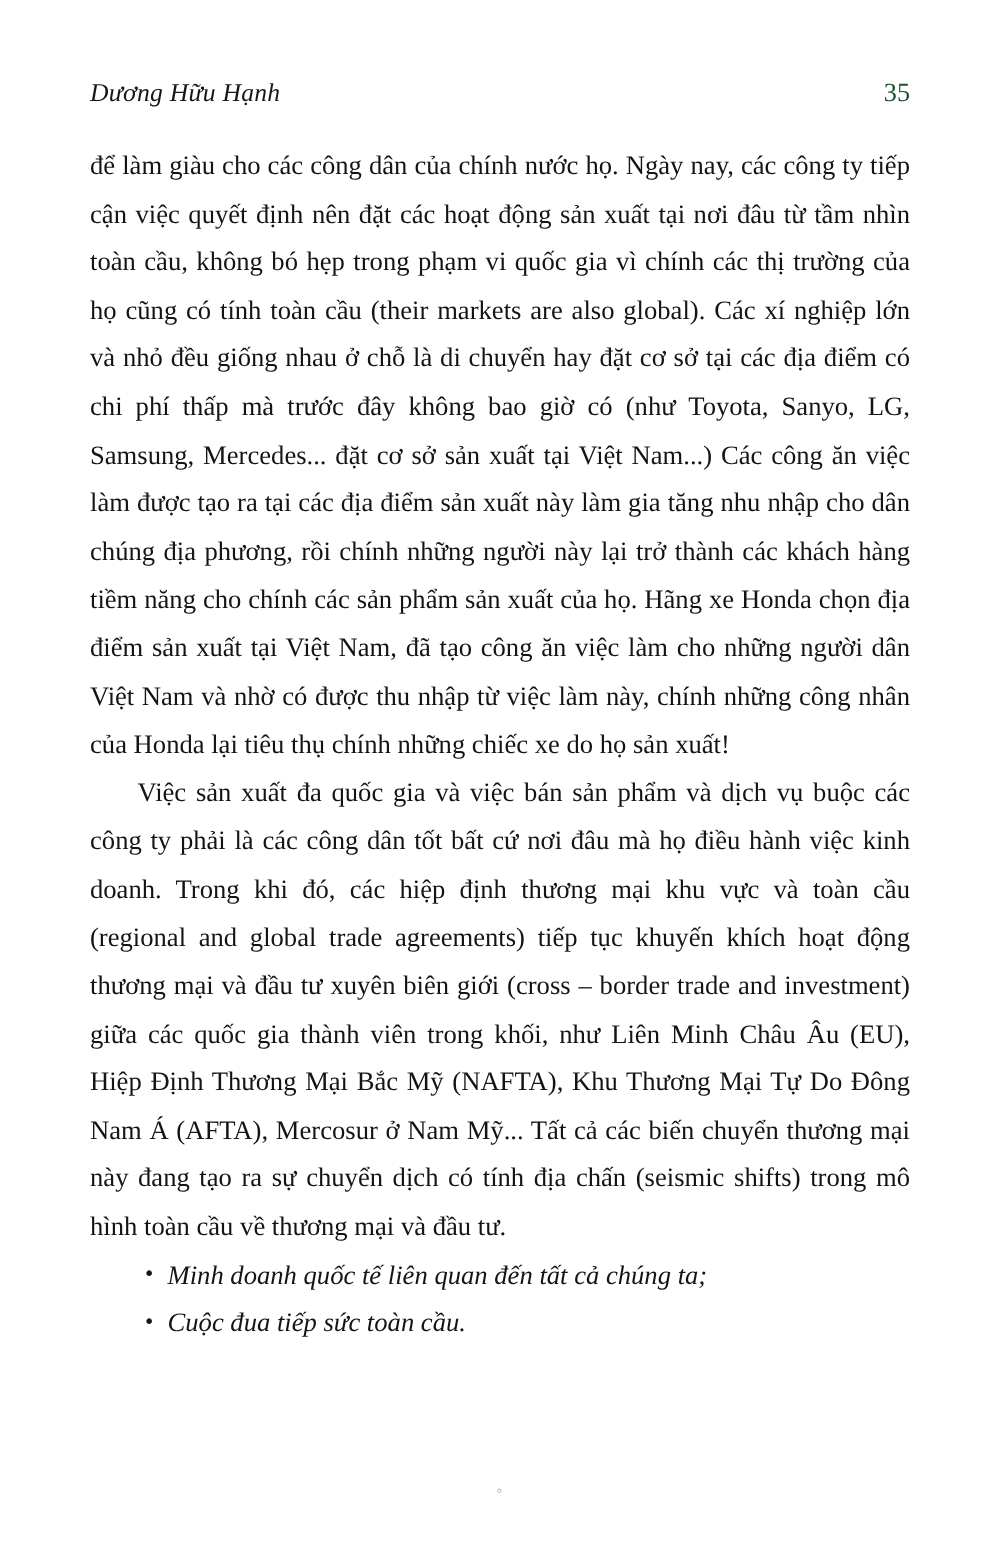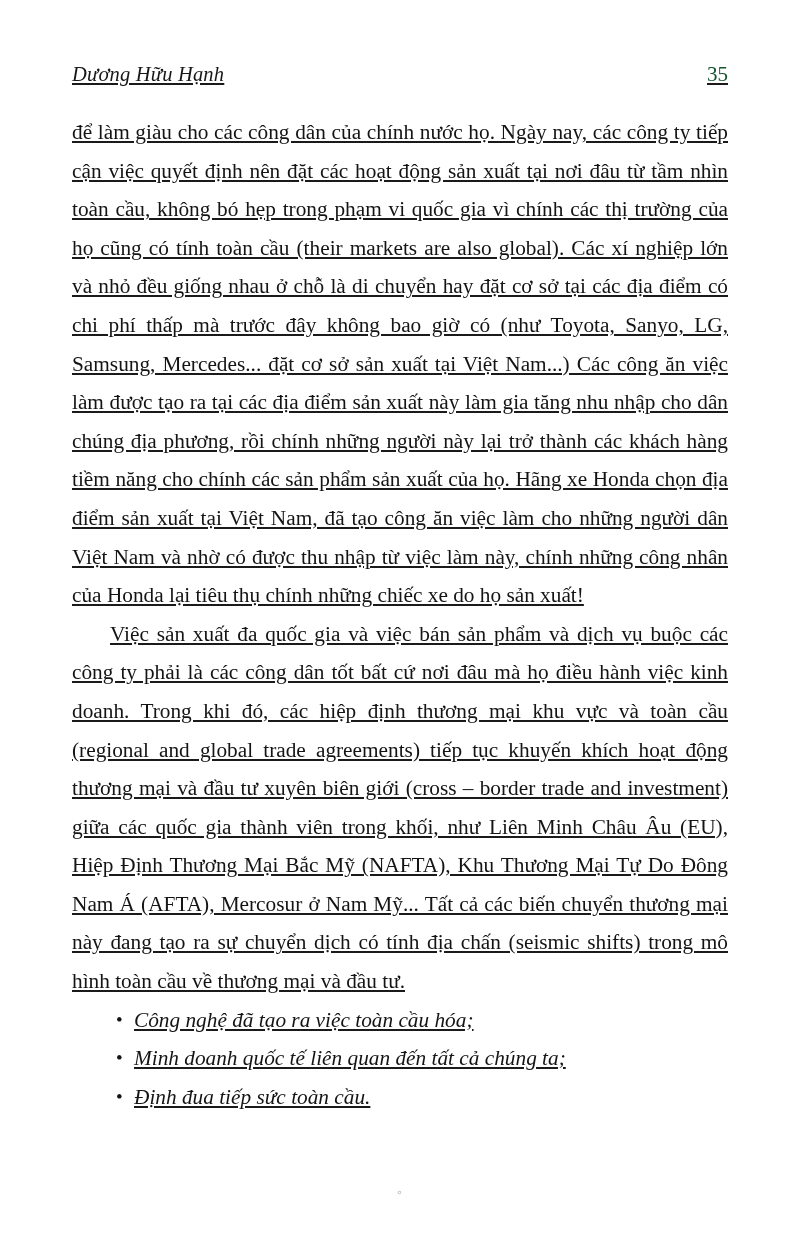"Dương Hữu Hạnh" .page { text-decoration: underline -> none }
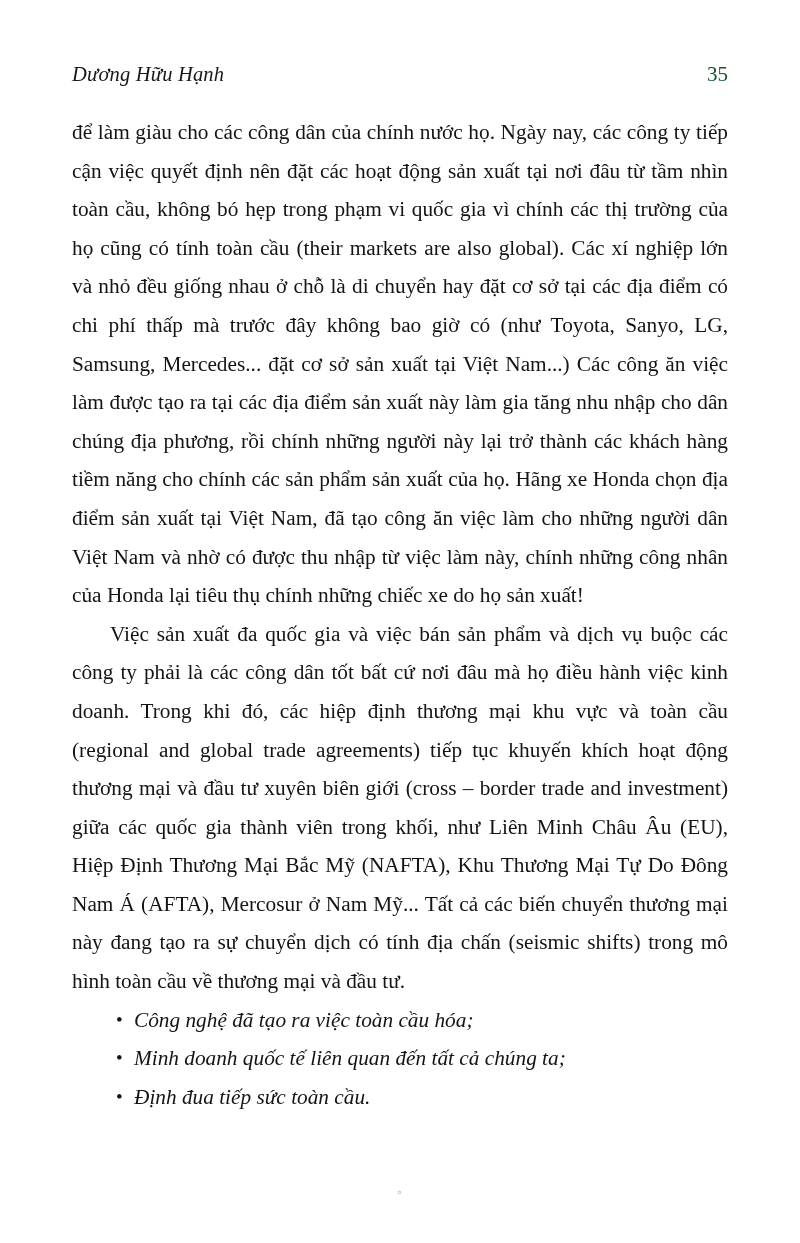"Công nghệ đã tạo ra" li { html: <li>Công nghệ đã tạo ra việc toàn cầu hóa;</li> -> none }
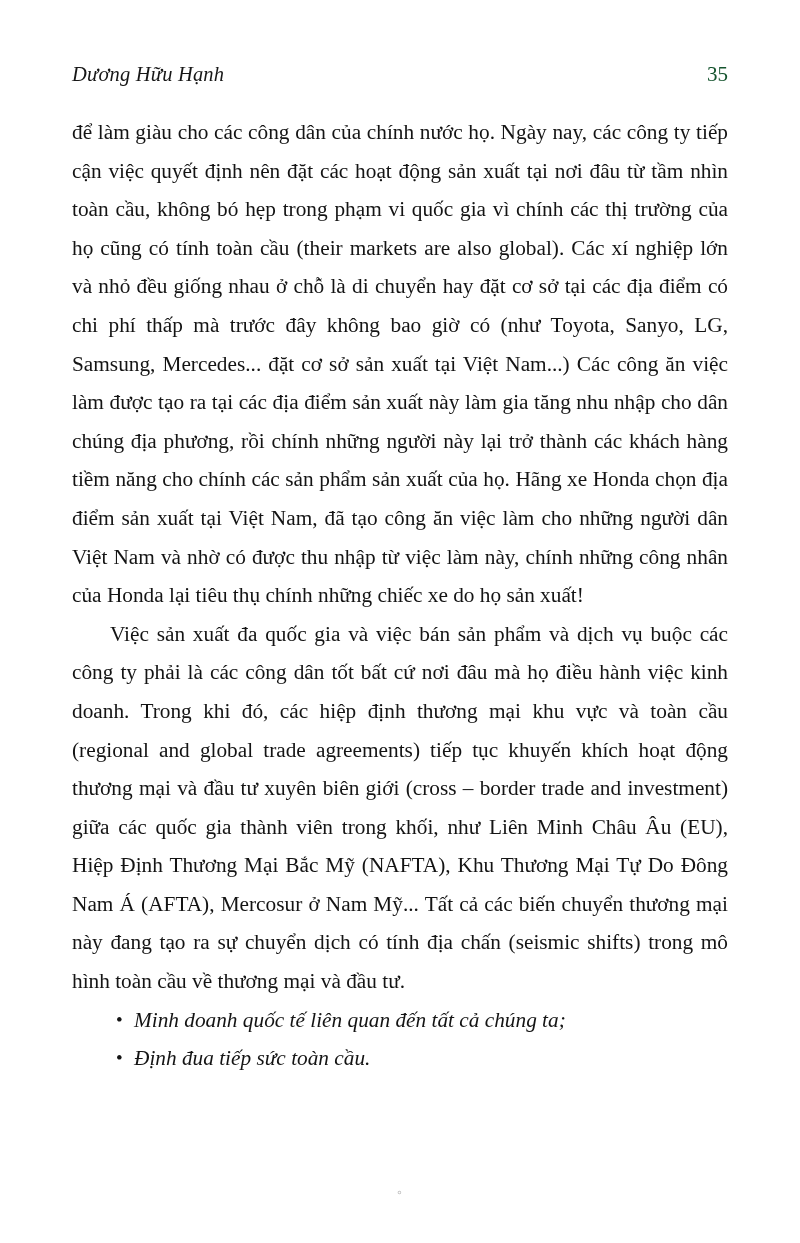"Định đua tiếp sức toàn" li { text: Định -> Cuộc }
